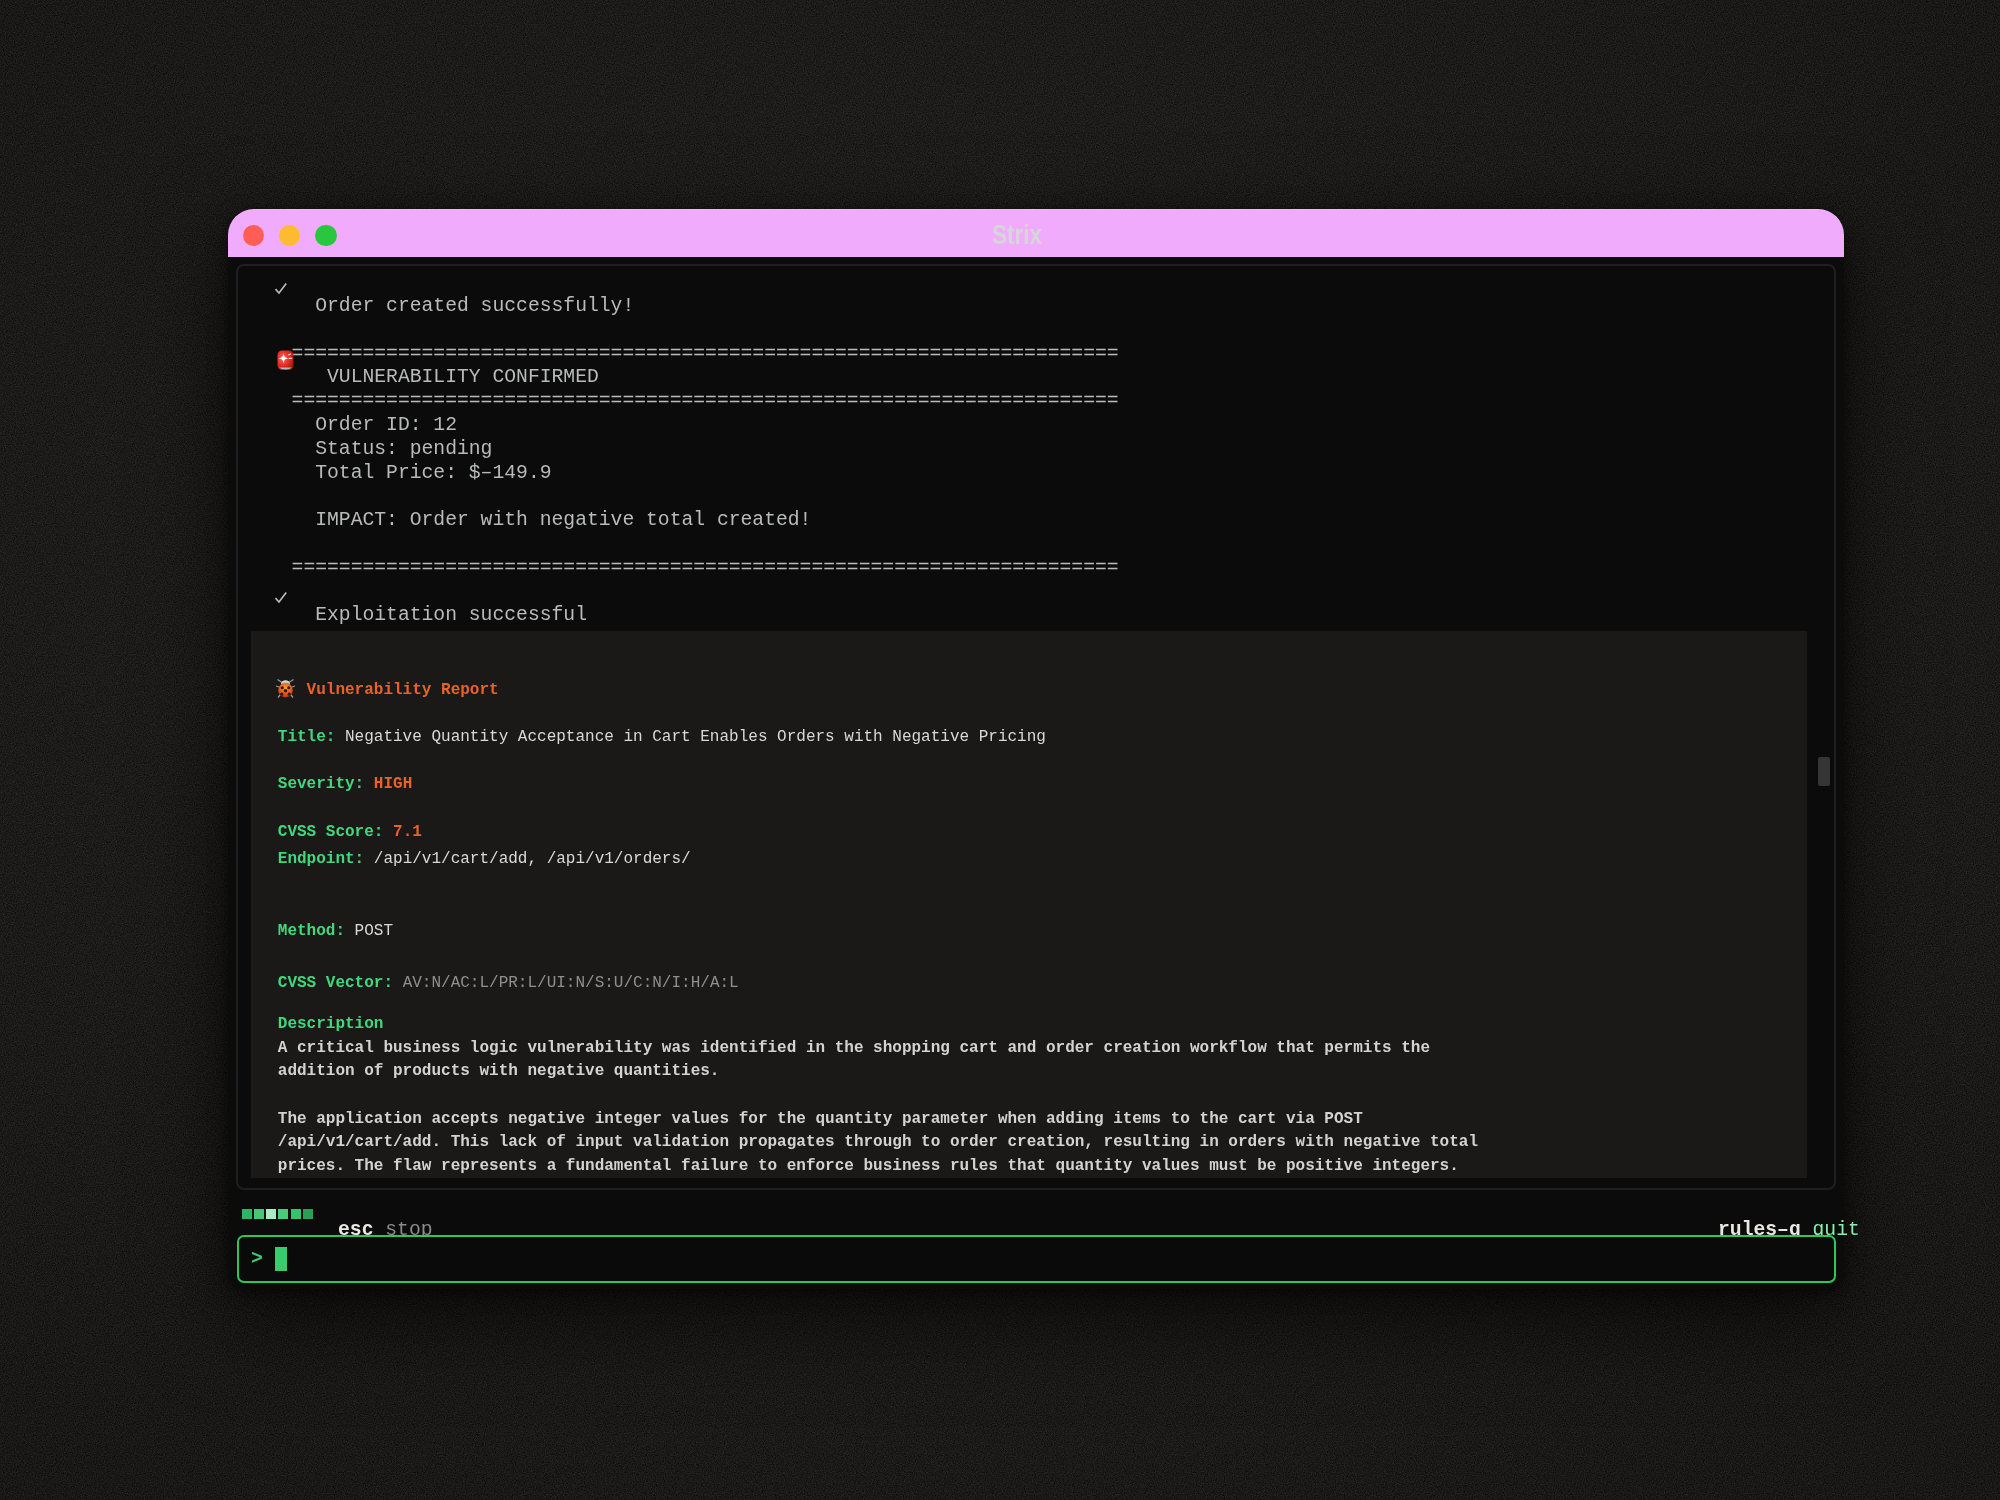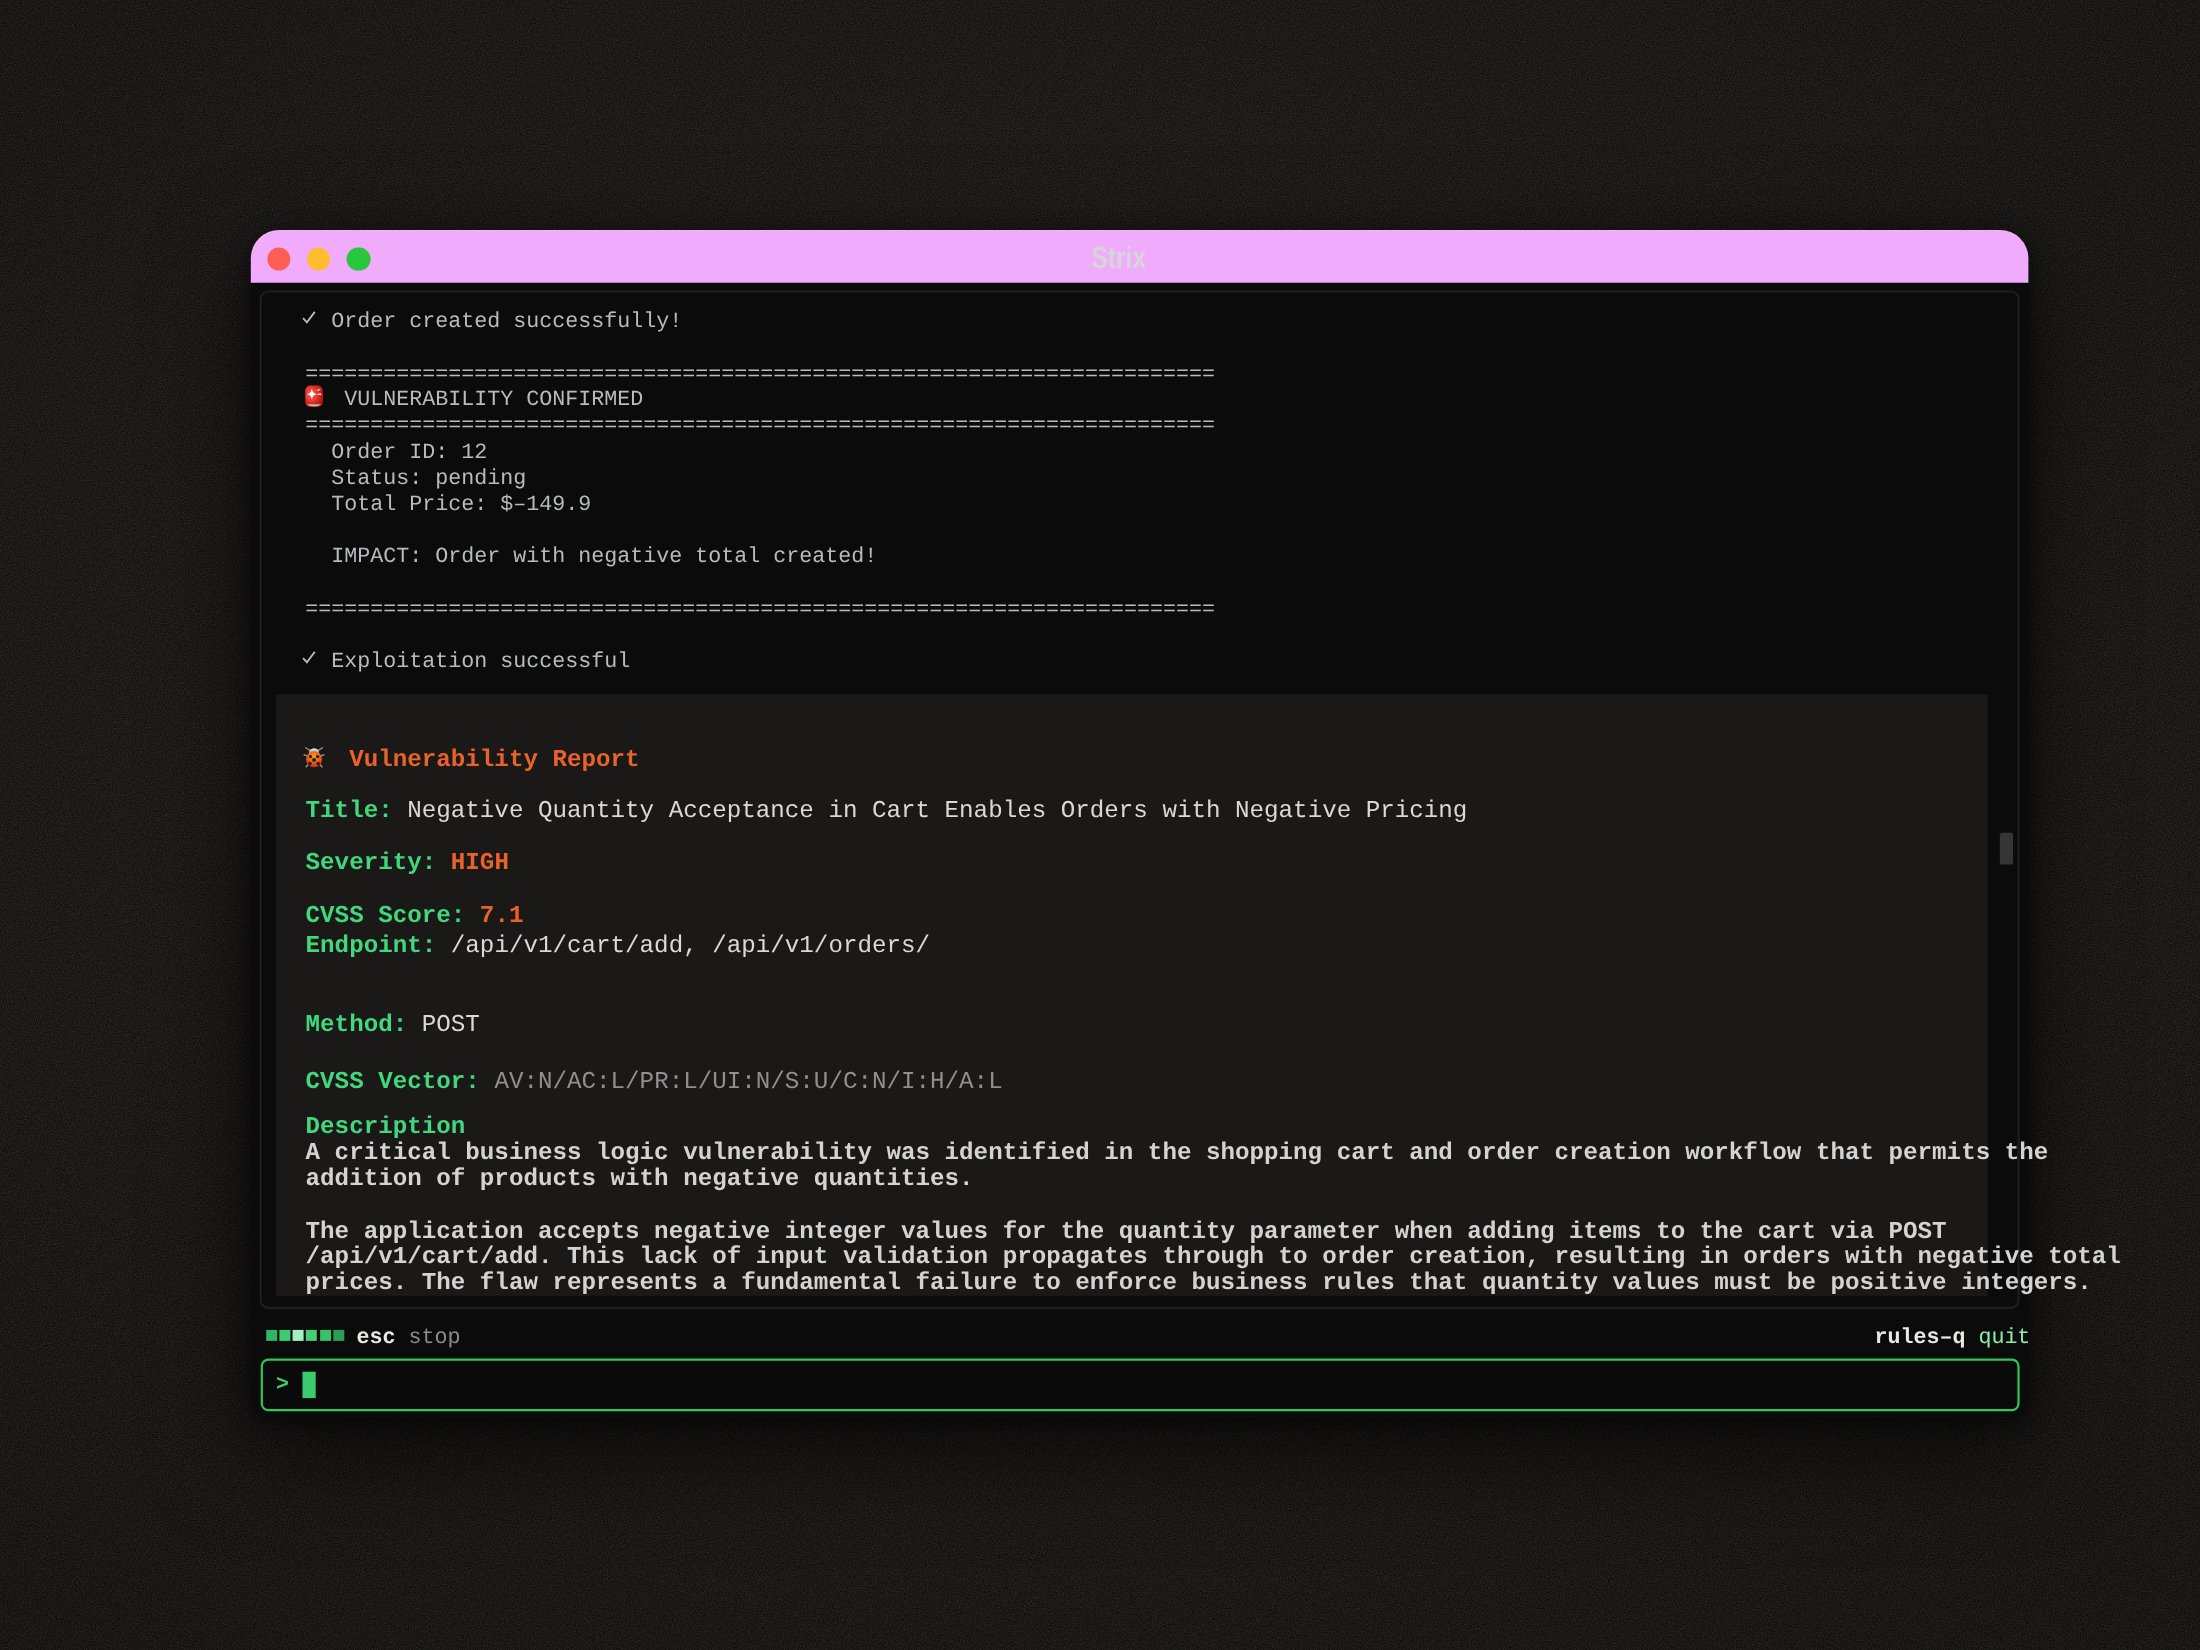"Order created successfully!" pre { margin: 2px -> 16px }
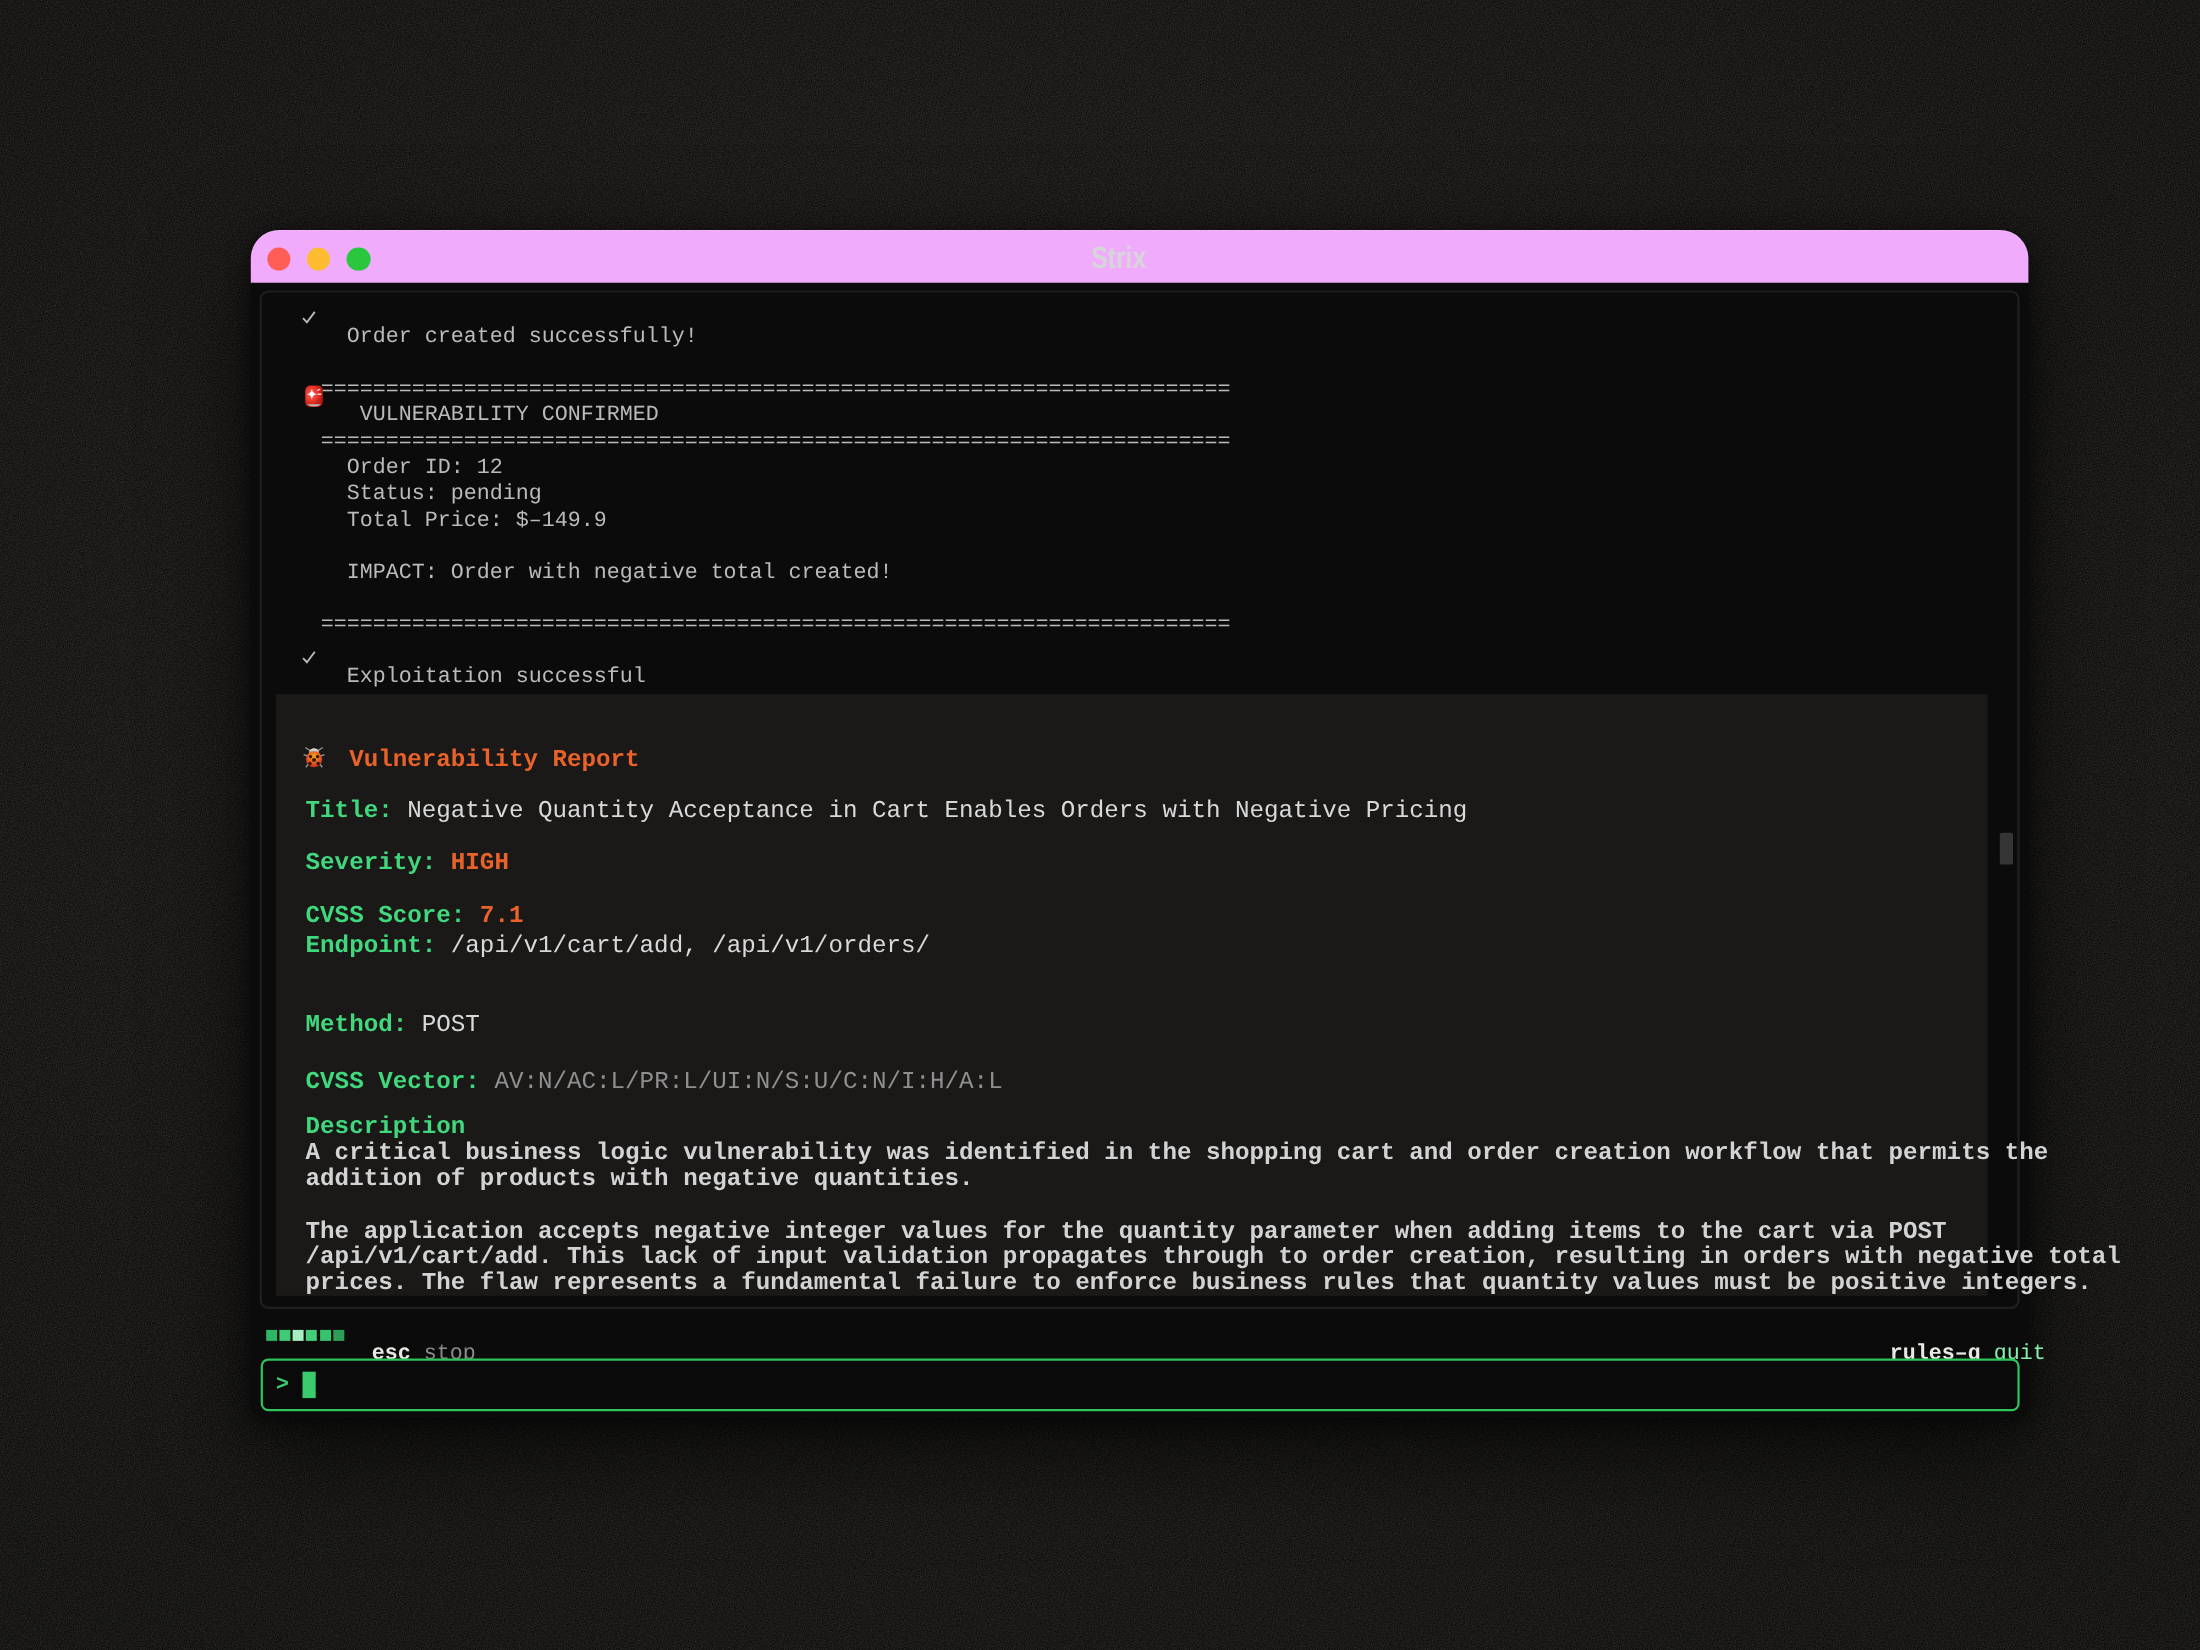"Vulnerability Report" .pline { font-size: 22px -> 16px }
